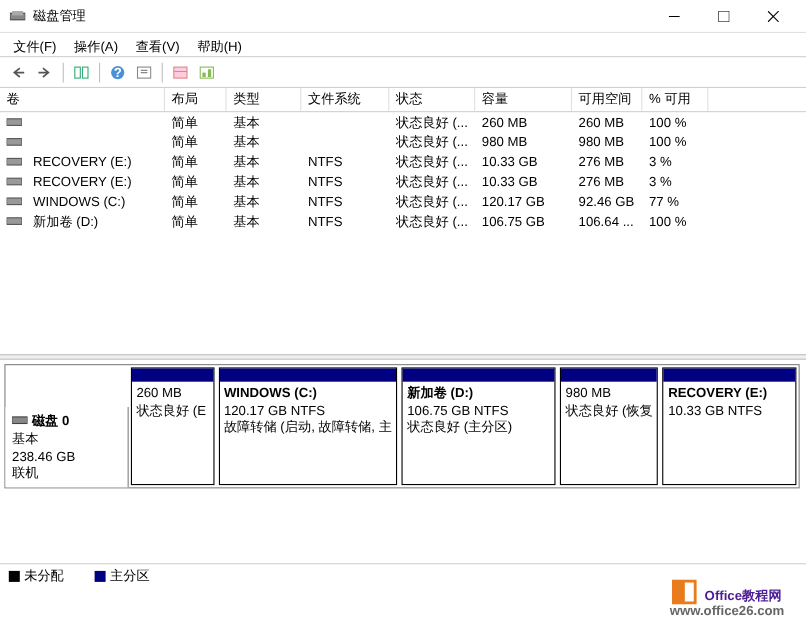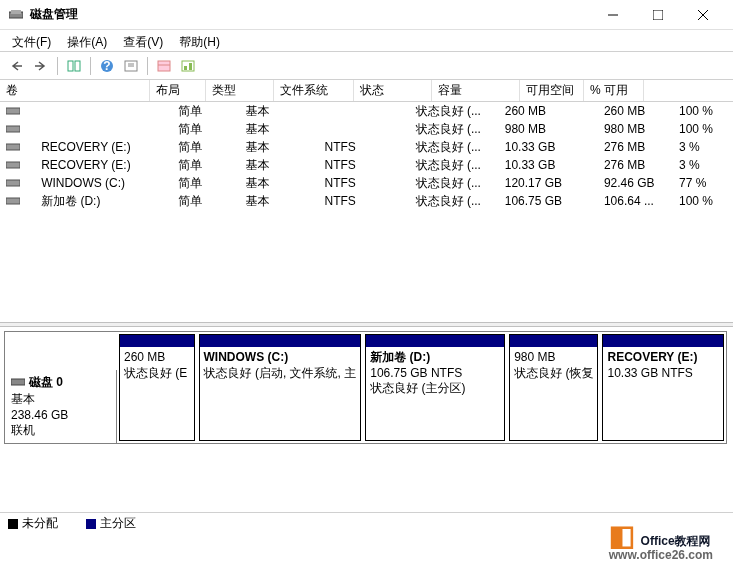"磁盘管理" .titlebar-title { font-weight: bold -> none }
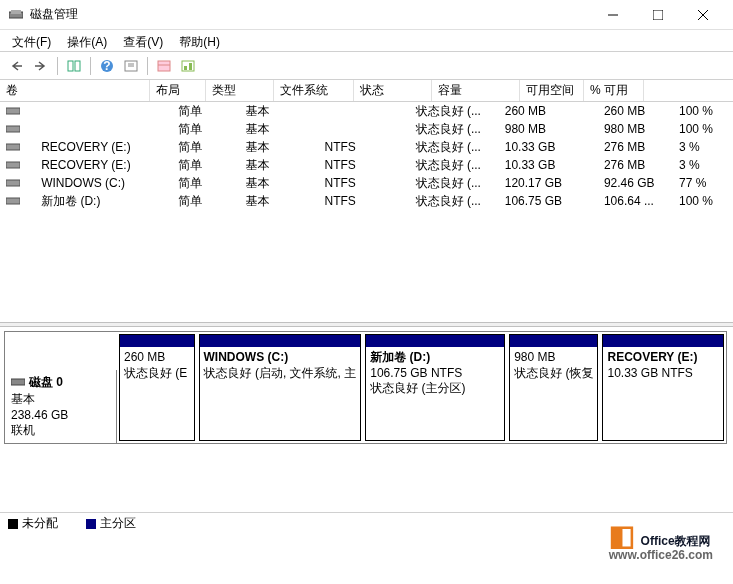"简单" .list-row { justify-content: space-between -> none }
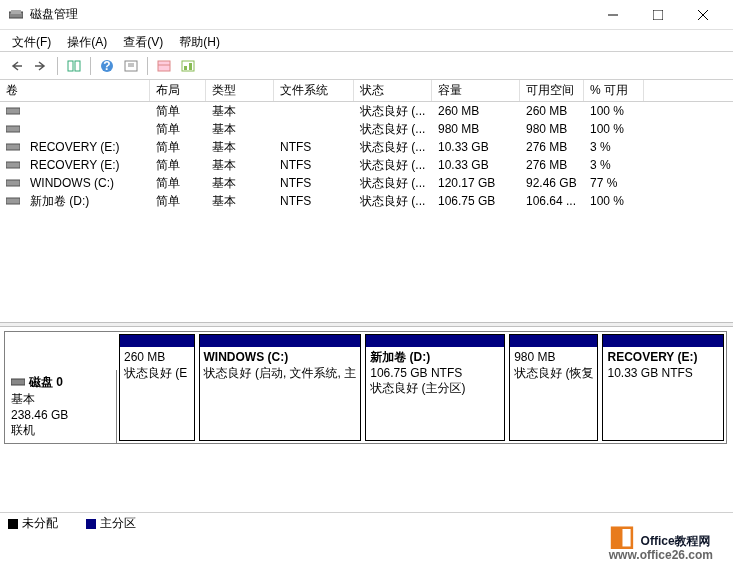"120.17 GB NTFS" div { html: none -> <div>120.17 GB NTFS</div> }
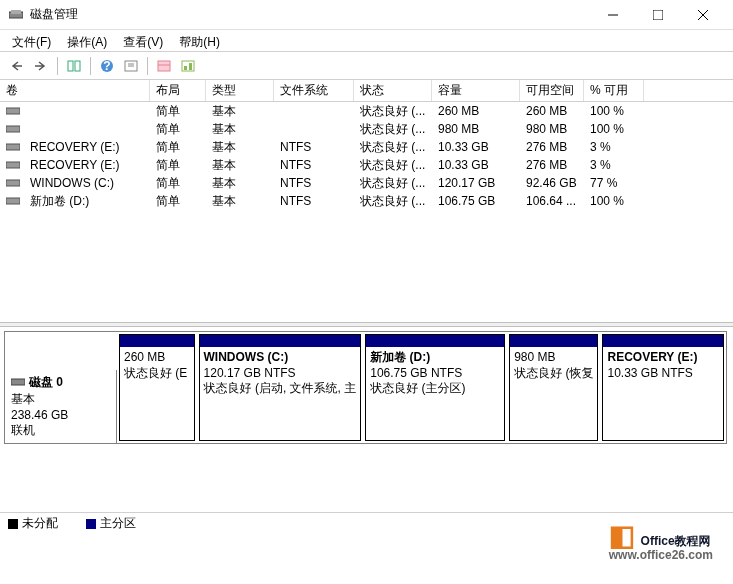"状态良好 (启动, 文件系统, 主" div { text: 状态良好 (启动, 文件系统 -> 故障转储 (启动, 故障转储 }
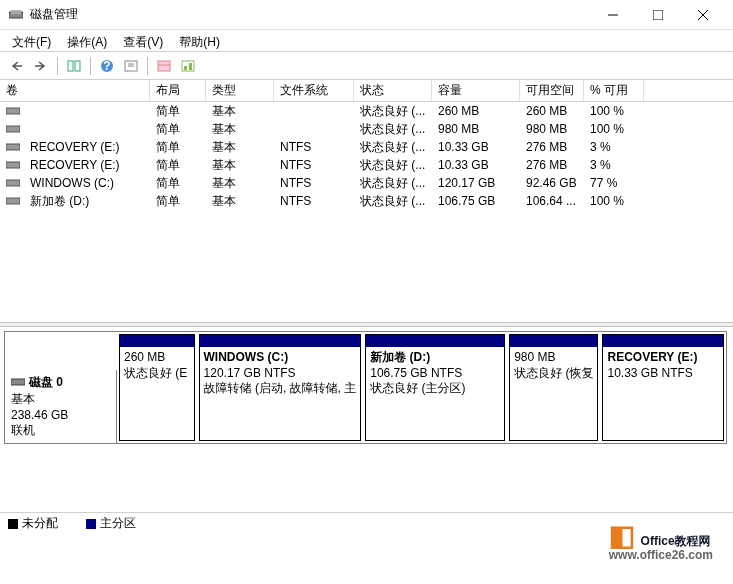"Office" .wm-blue { color: #0f172a -> #4c1d95 }
